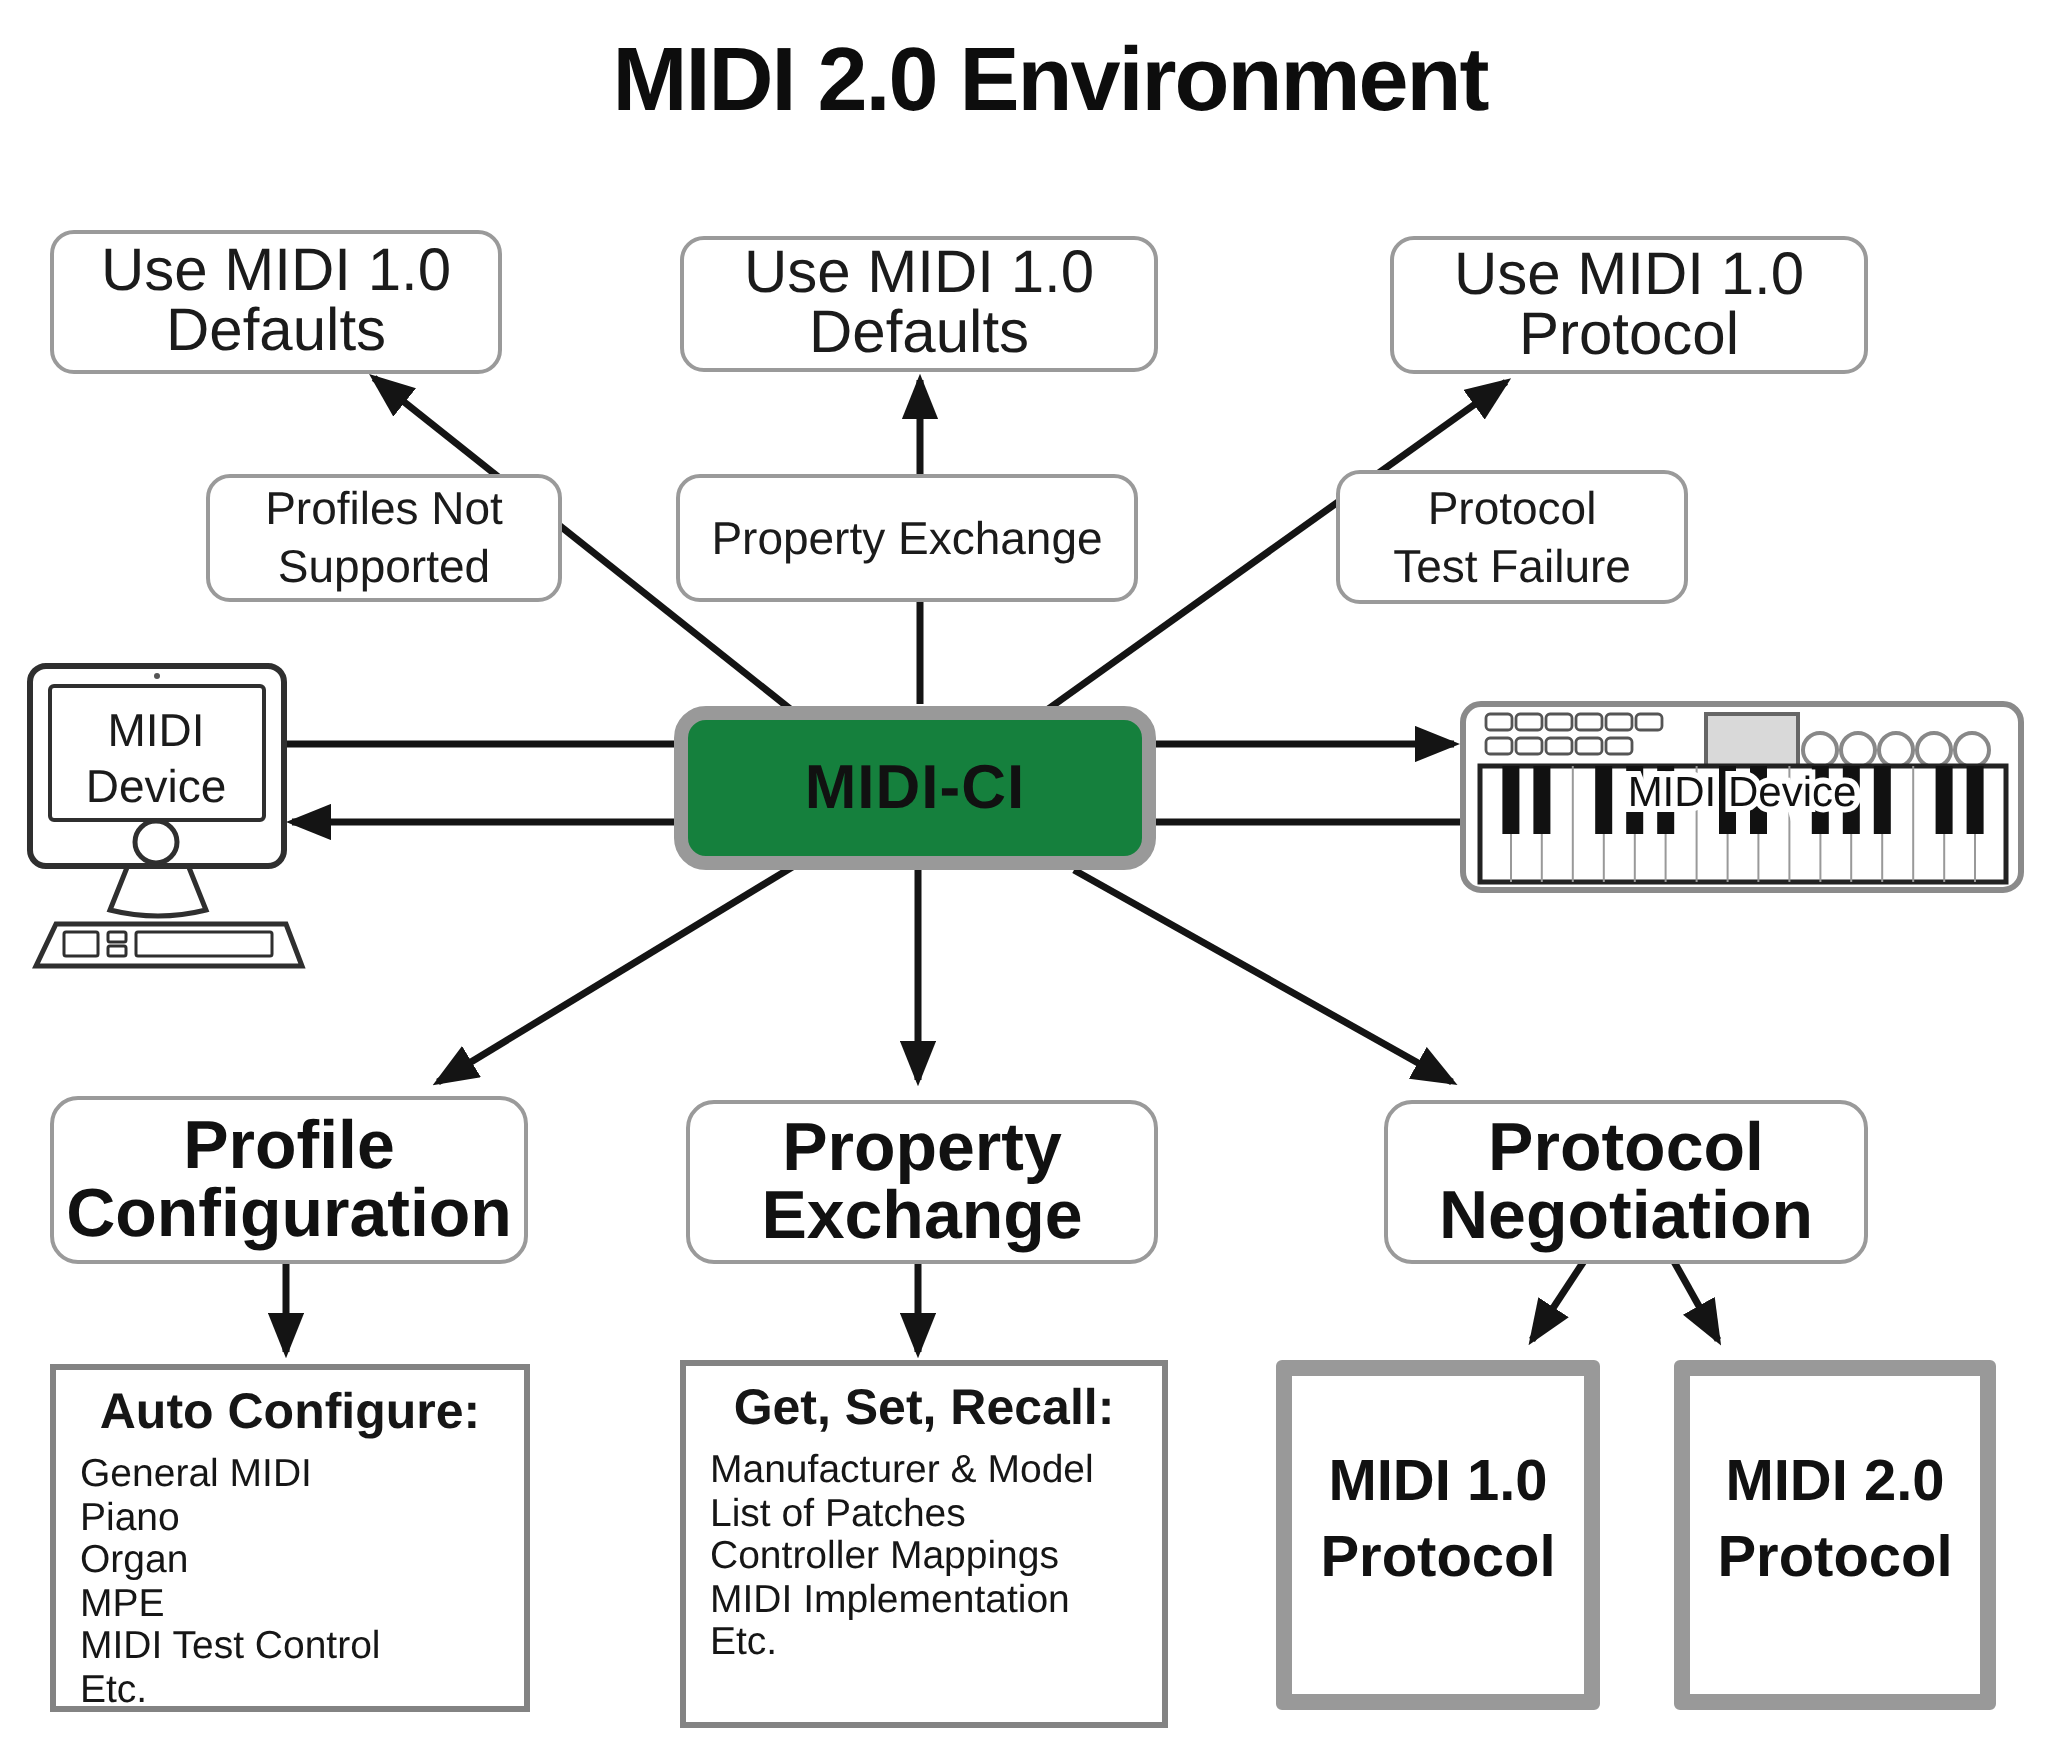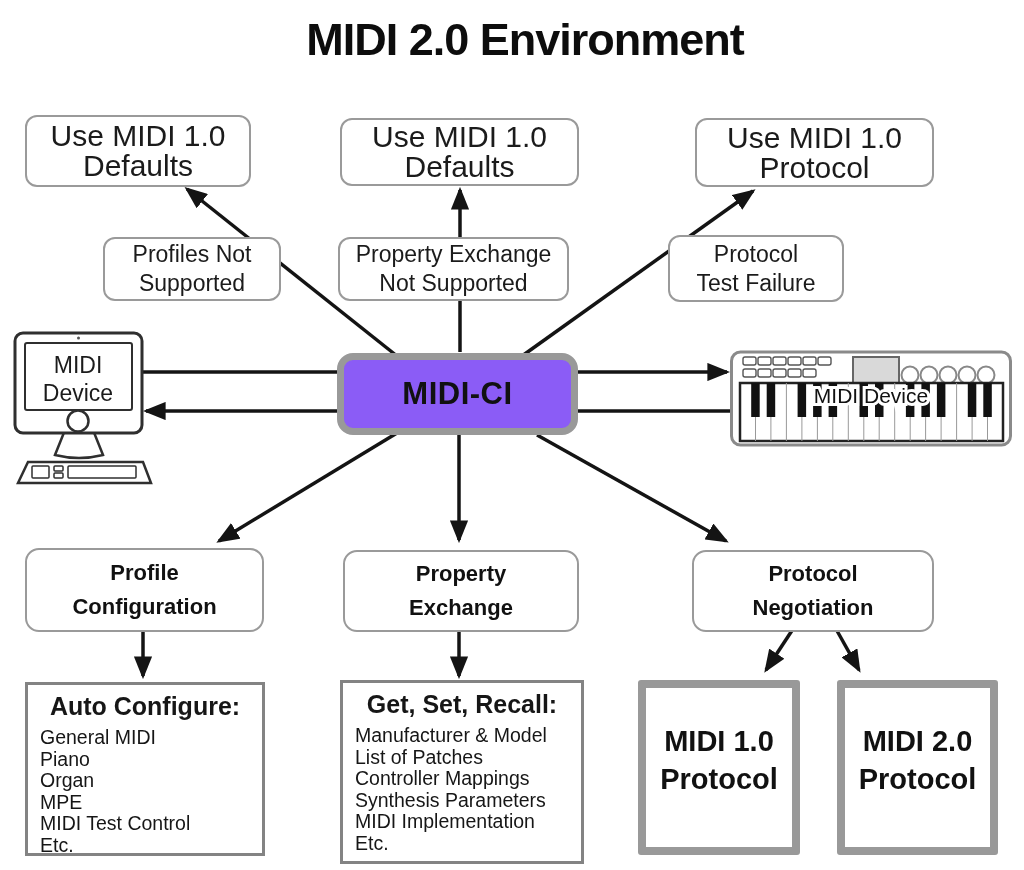"Not Supported" div { html: <div>Not Supported</div> -> none }
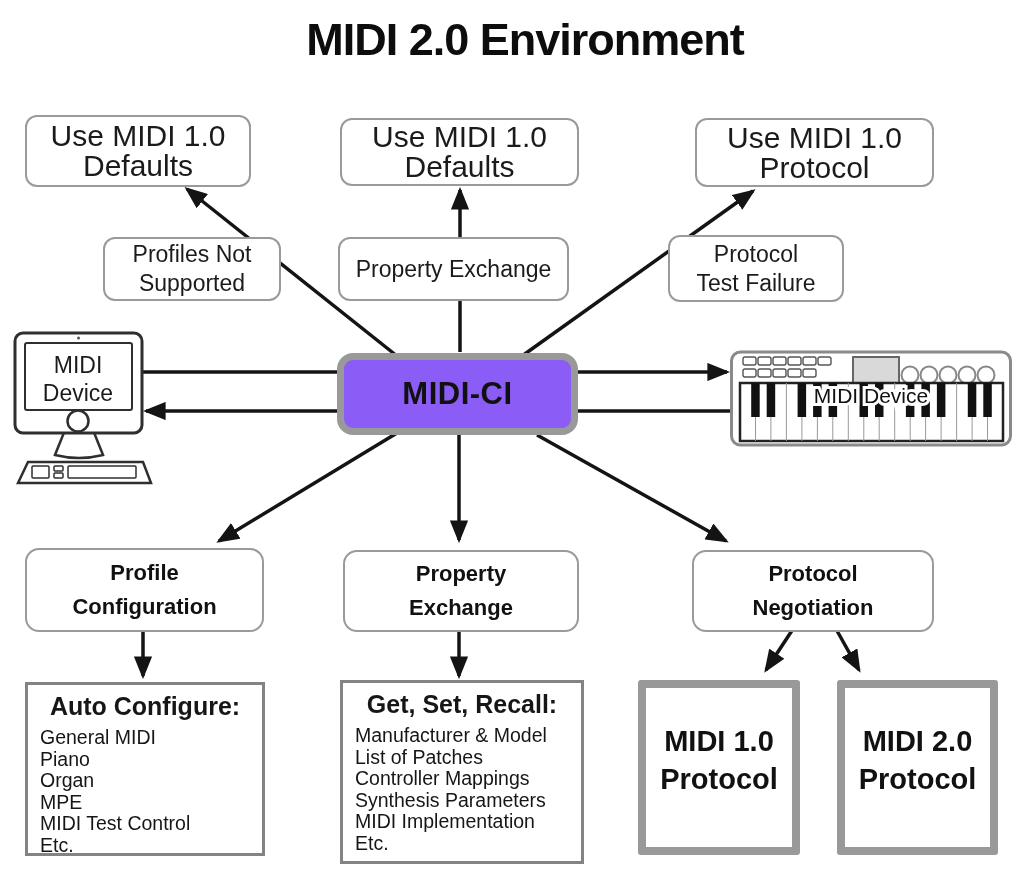"MIDI-CI" .hub { background: #8b5cf6 -> #15803d }
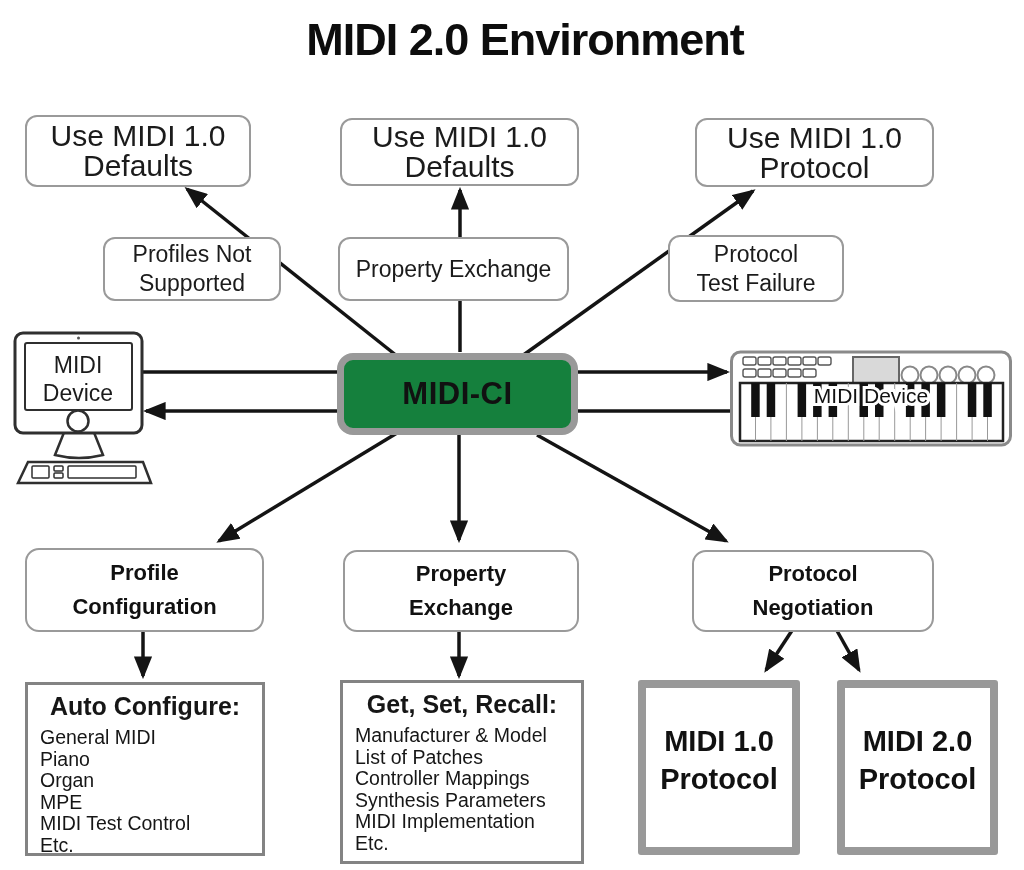"Profile" .rbox.bold { font-size: 22px -> 34px }
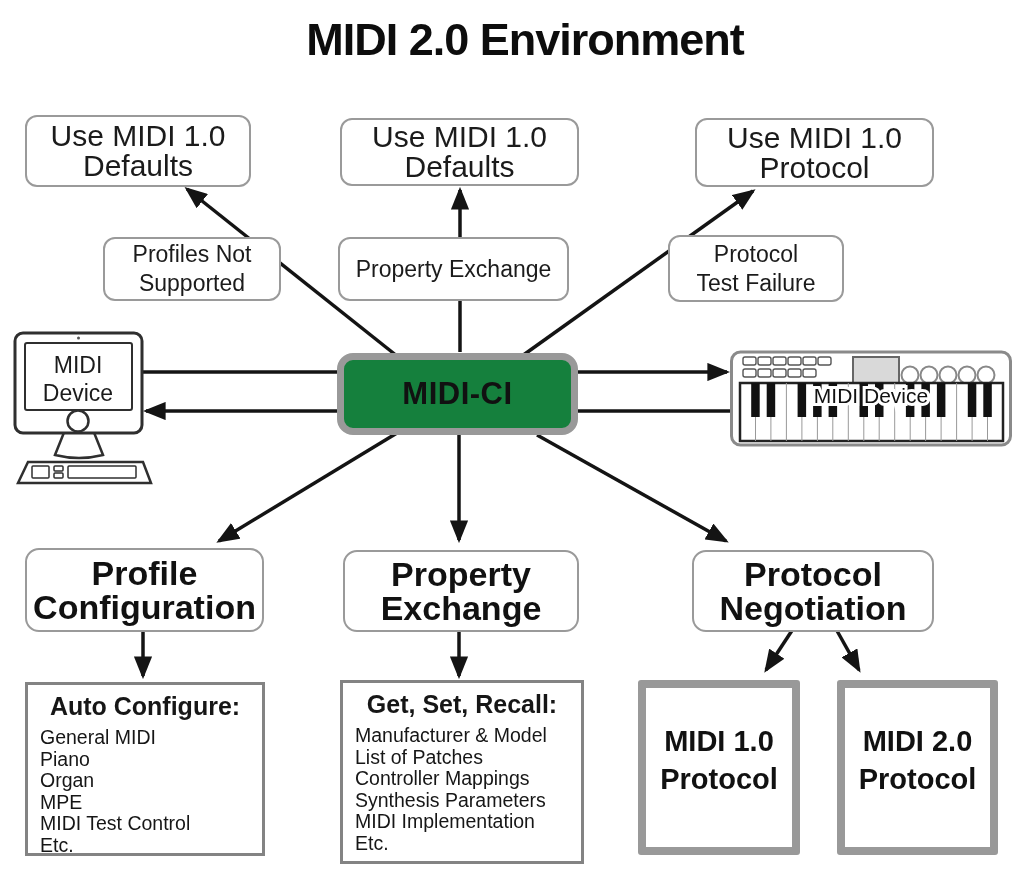"Synthesis Parameters" div { html: <div>Synthesis Parameters</div> -> none }
